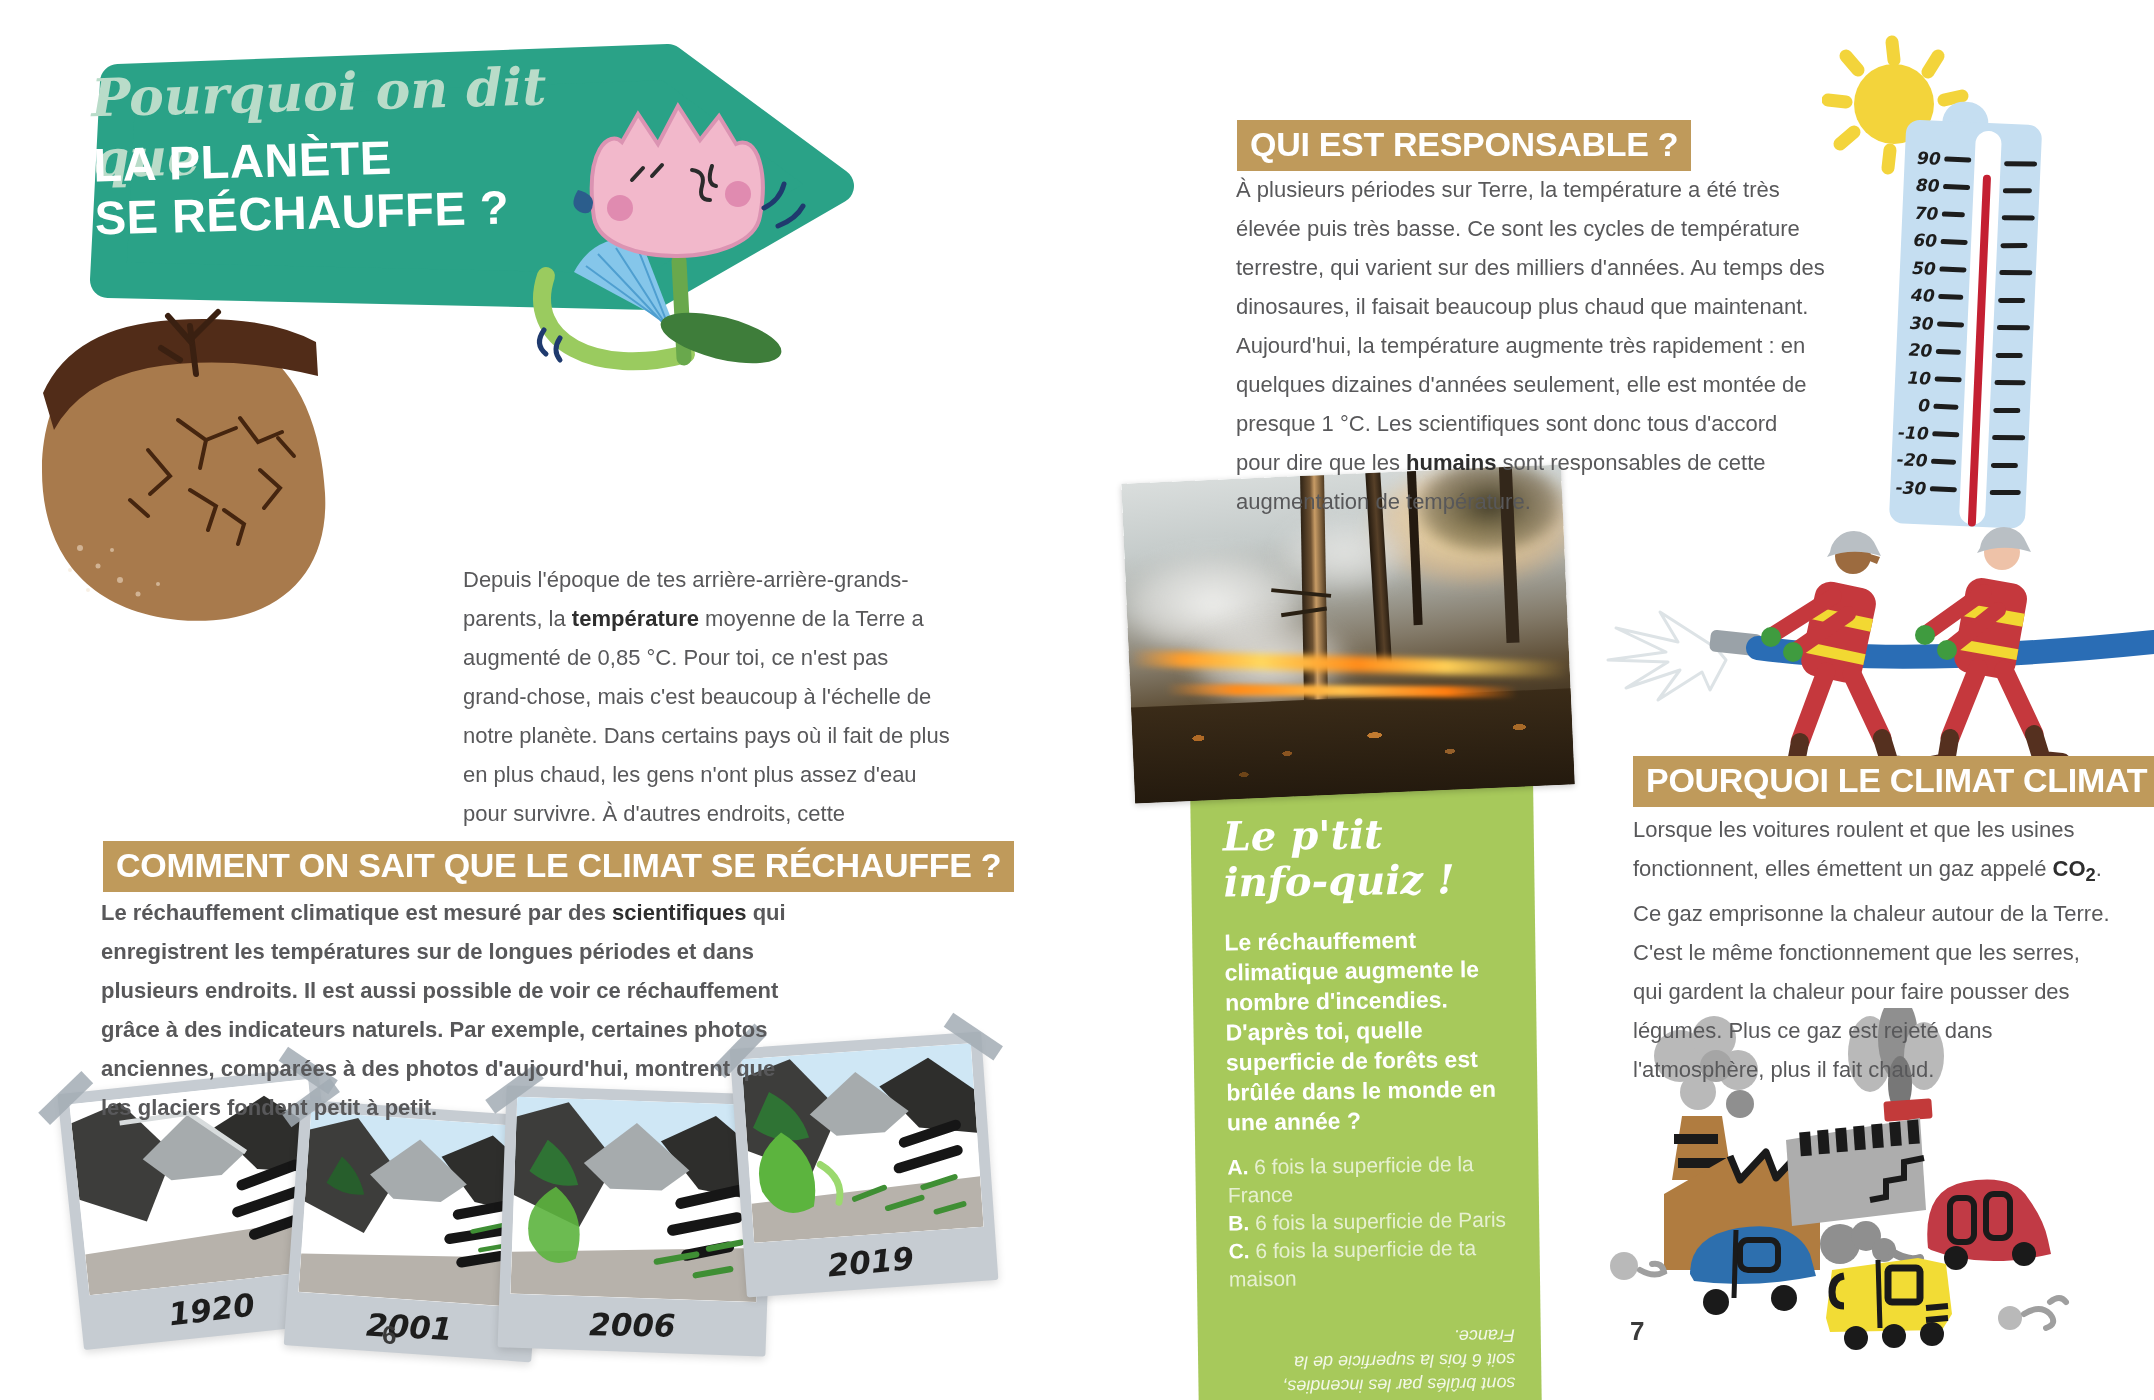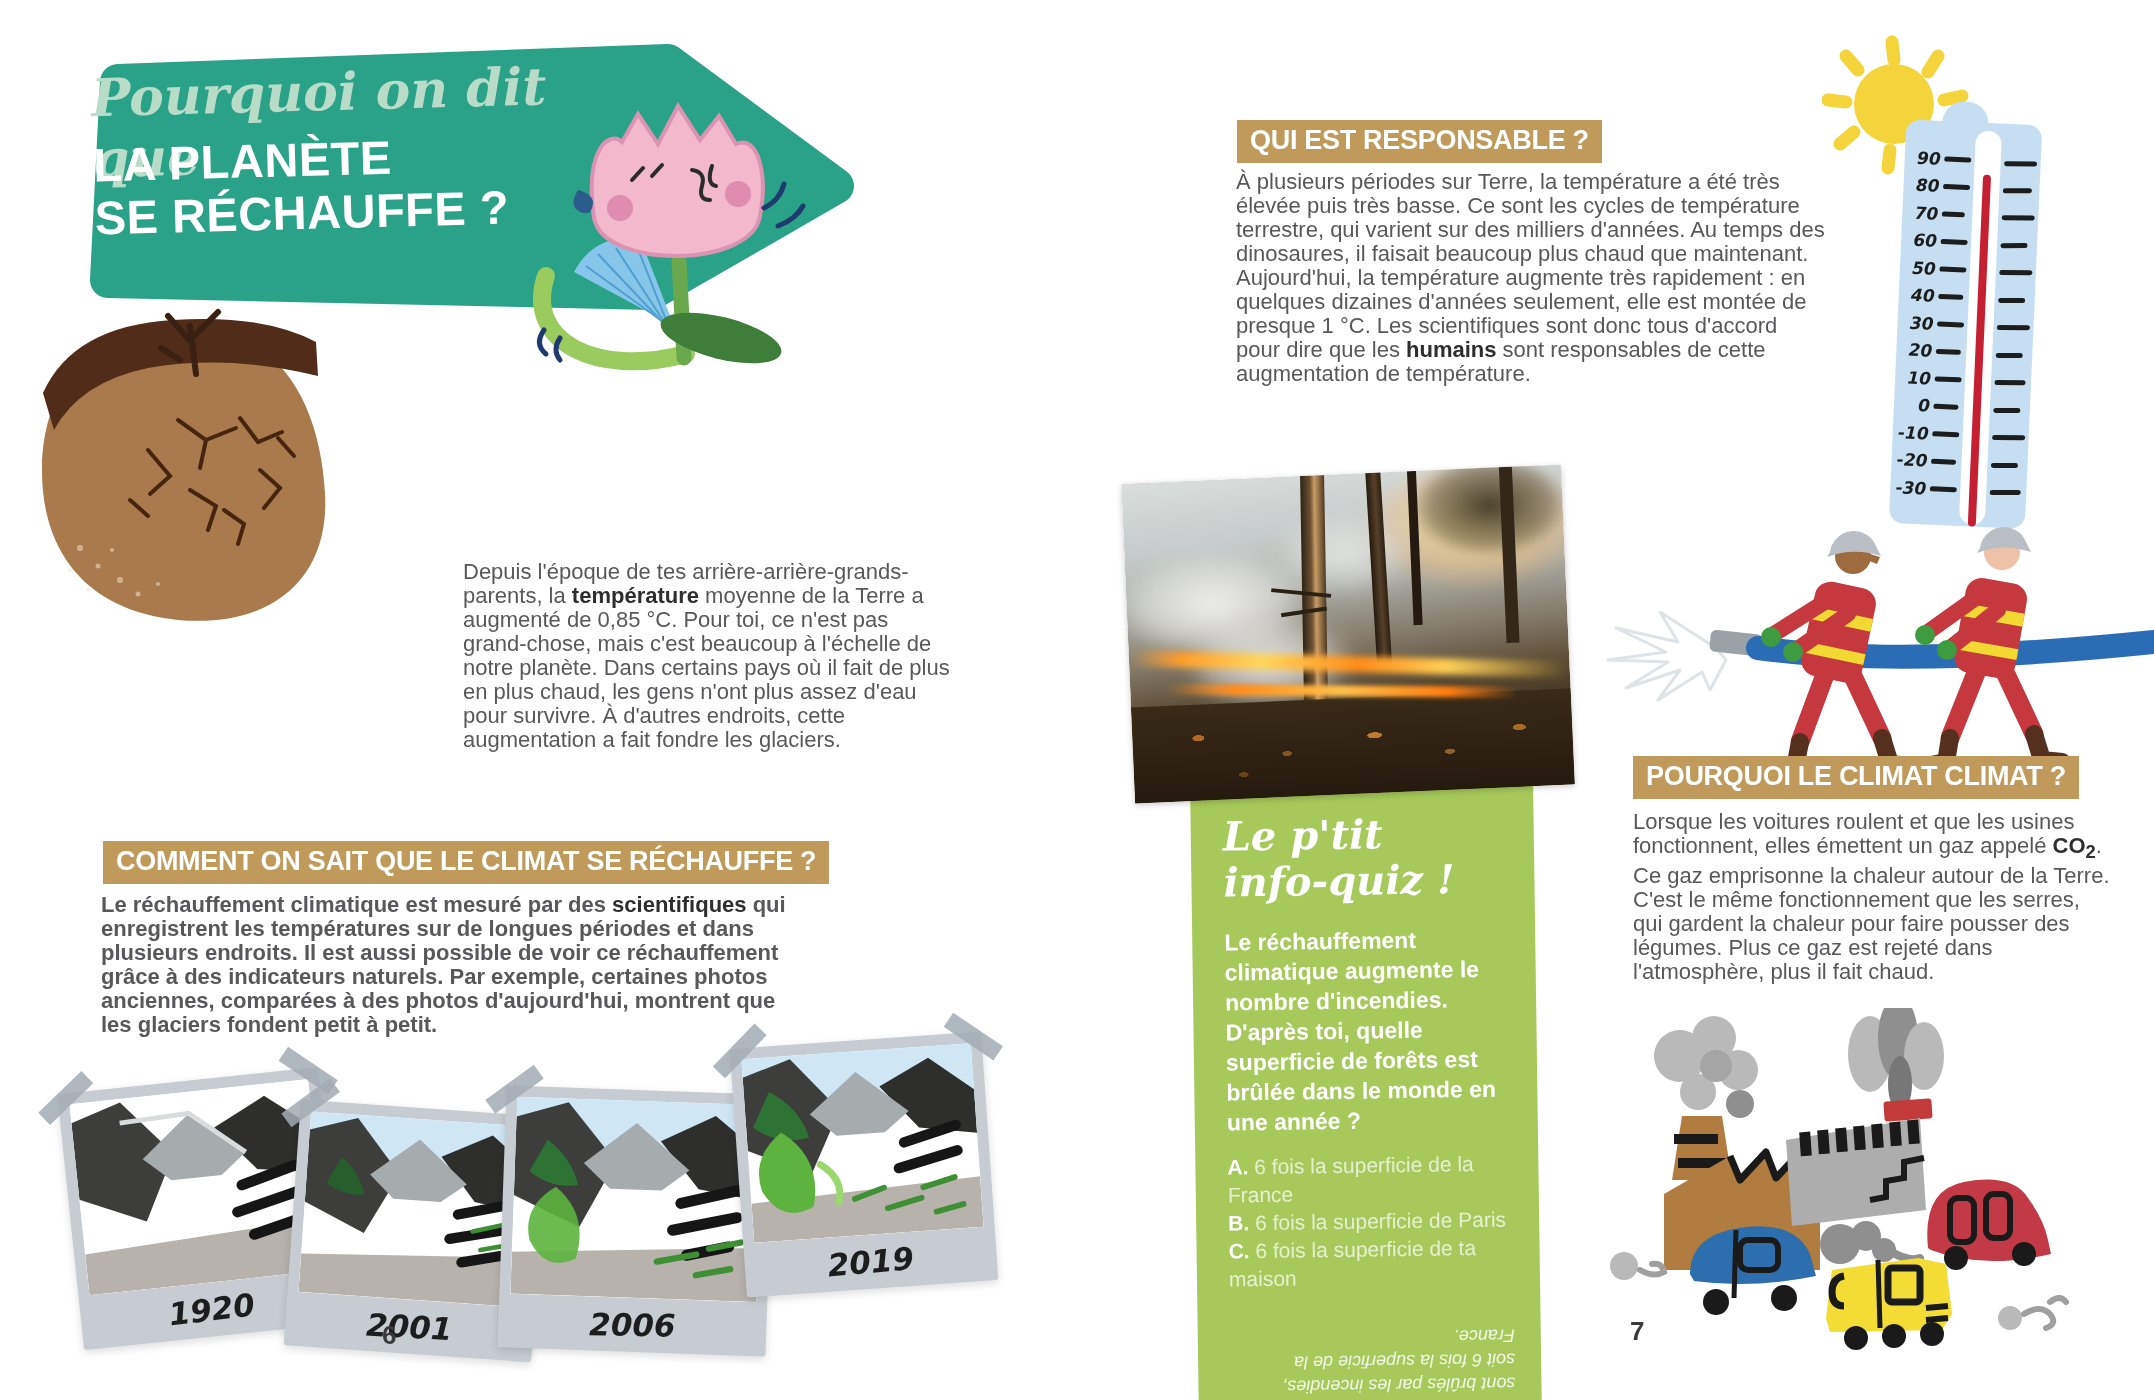"QUI EST RESPONSABLE ?" .sec-head { font-size: 27px -> 34px }
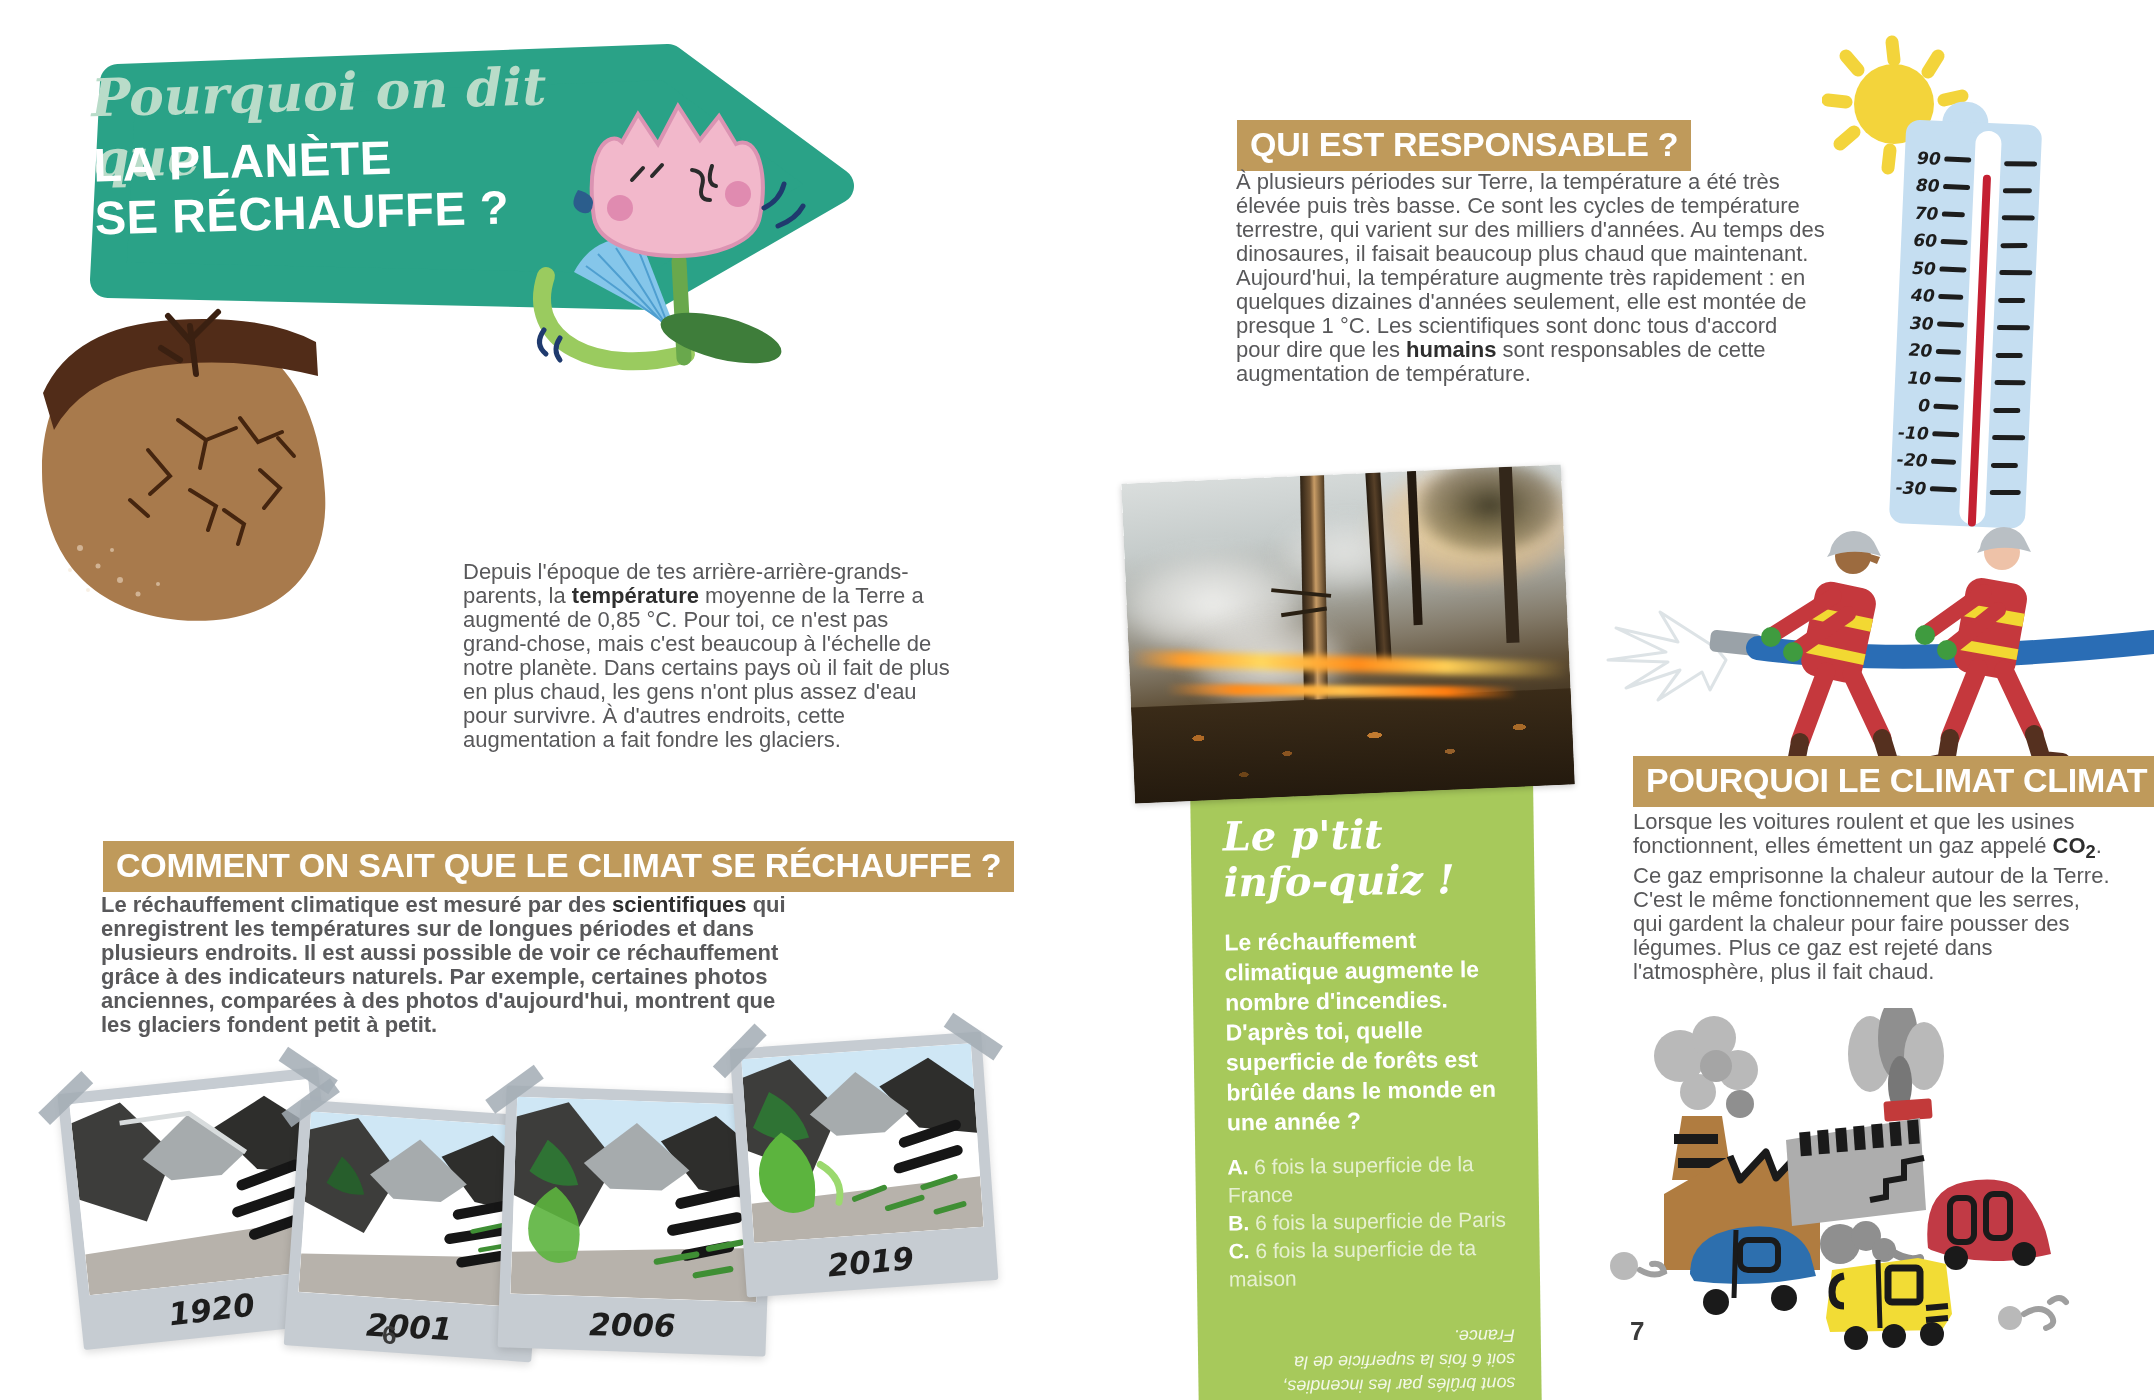"À plusieurs périodes sur Terre," .para { line-height: 24px -> 39px }
